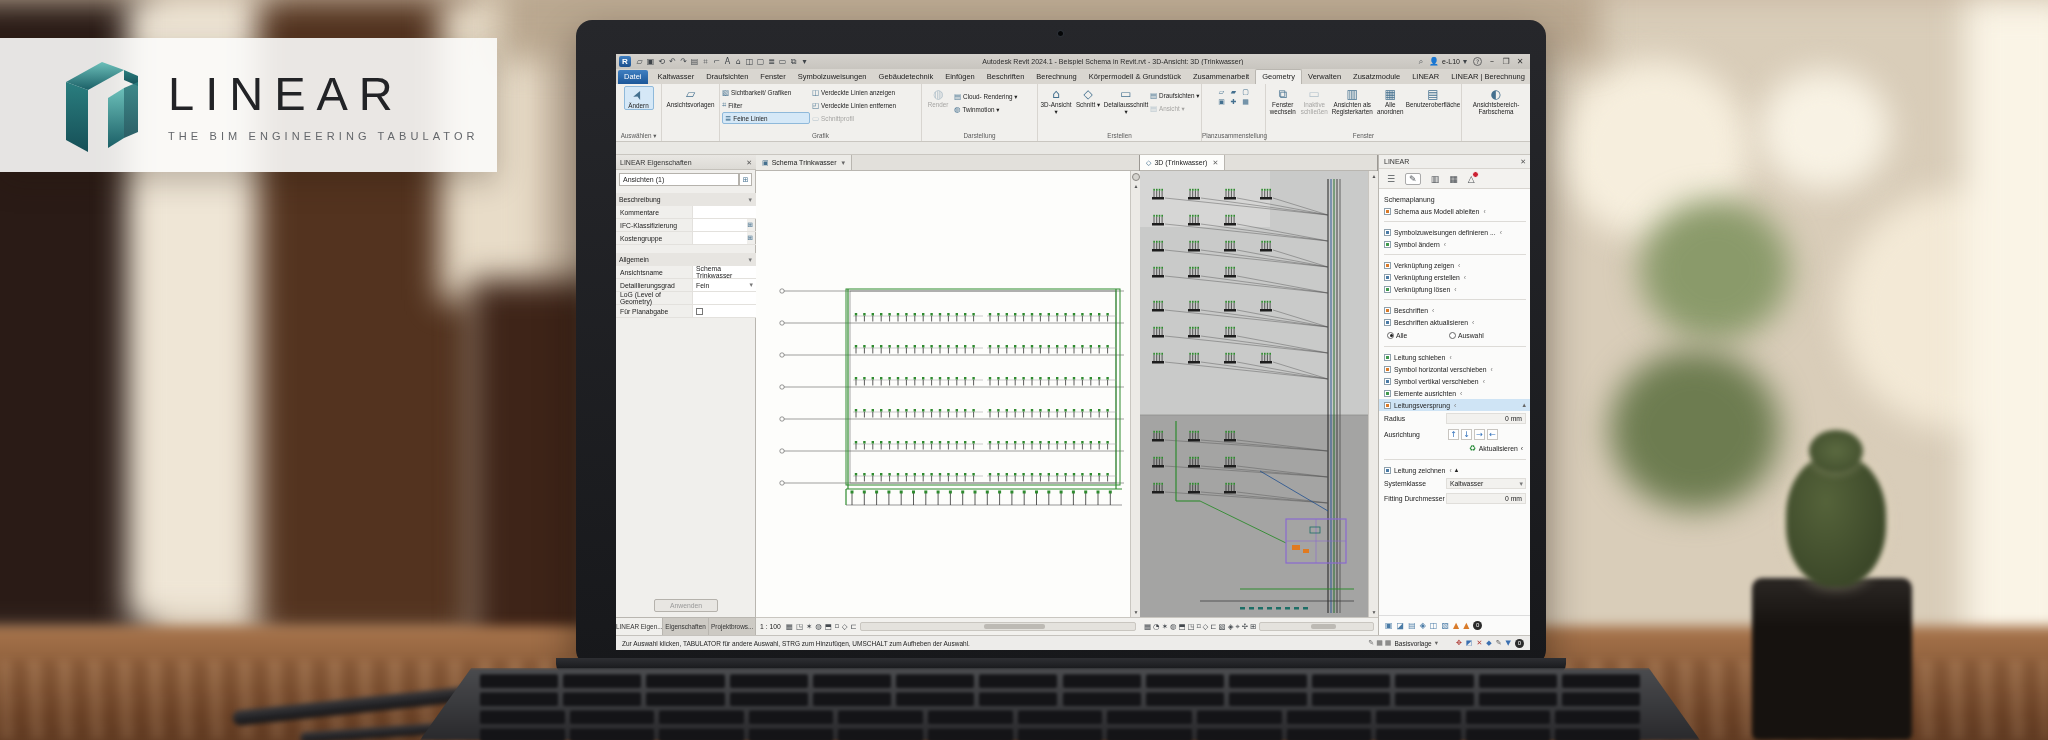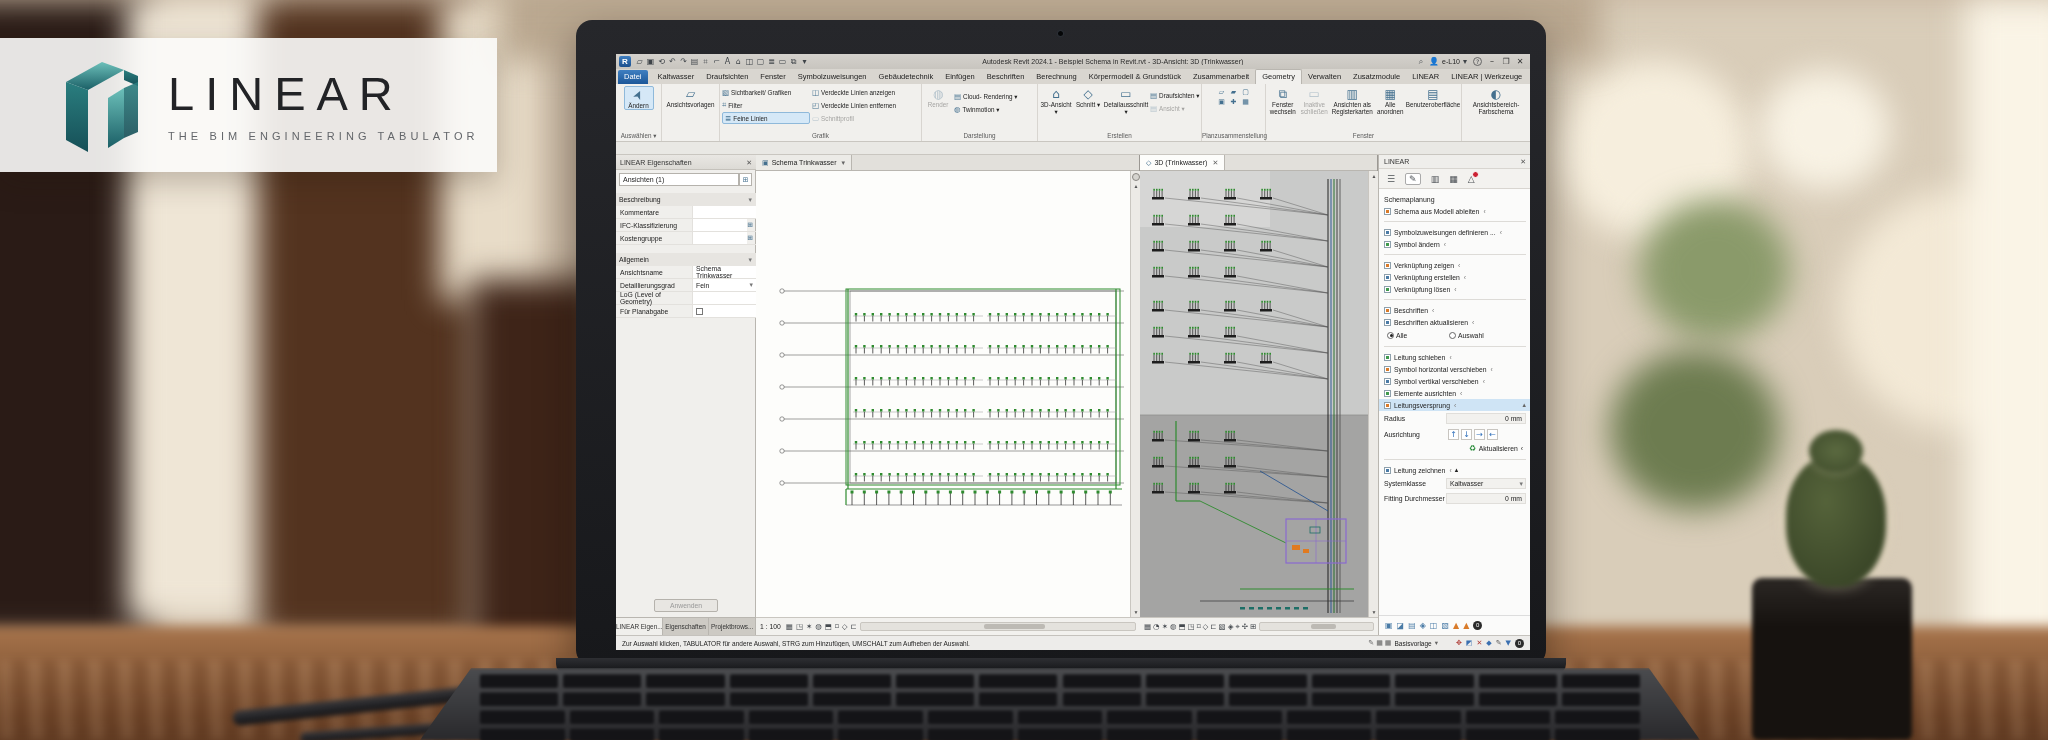"LINEAR | Werkzeuge" div.rtab { text: Werkzeuge -> Berechnung }
